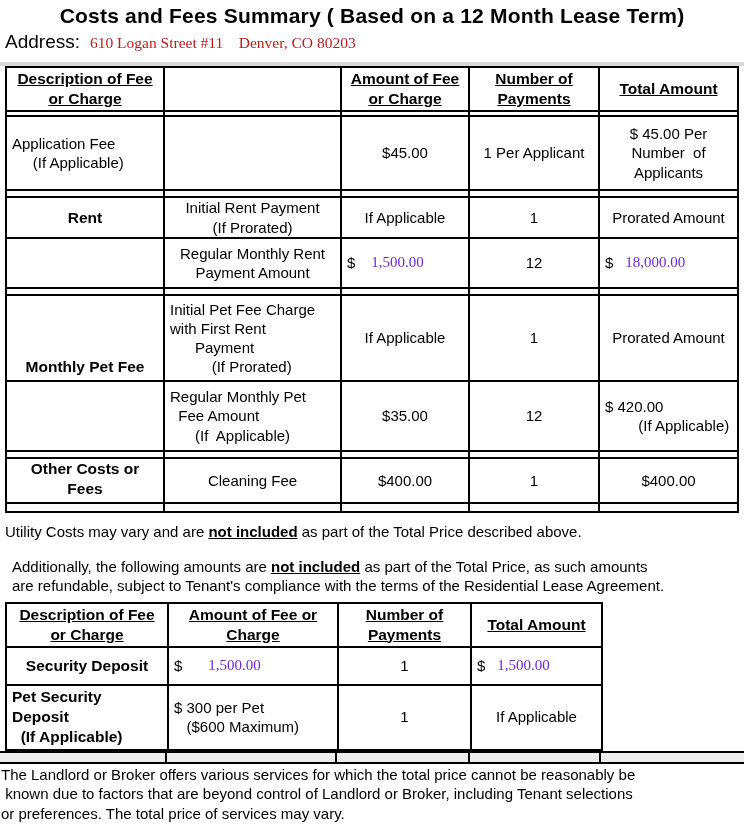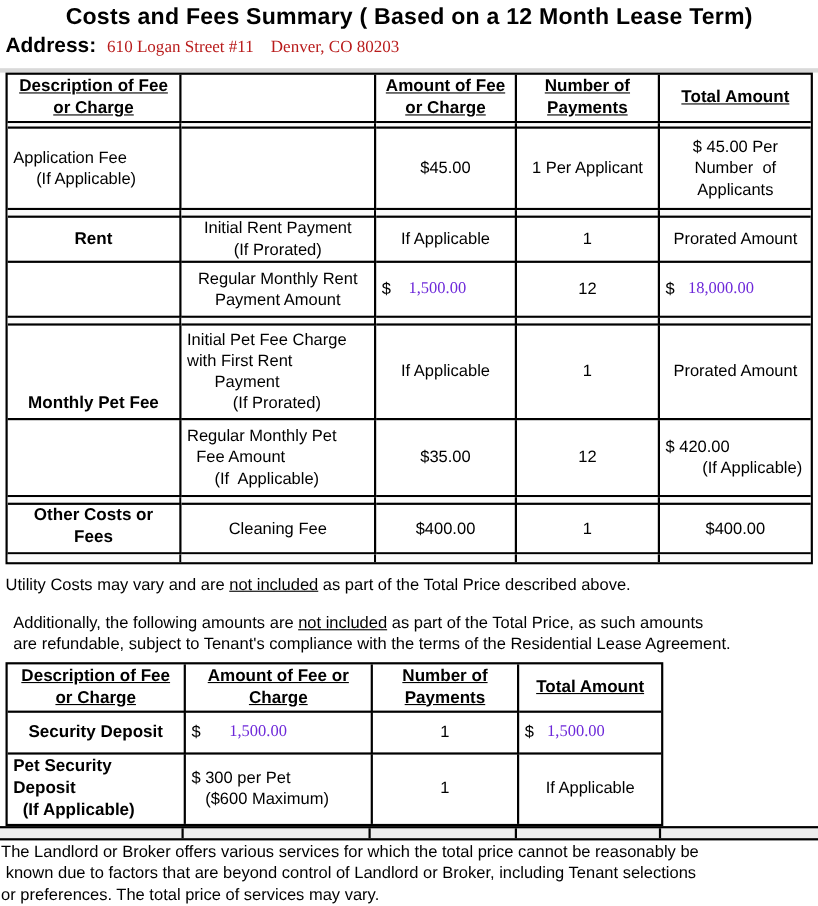"Address:" .address-label { font-weight: bold -> normal }
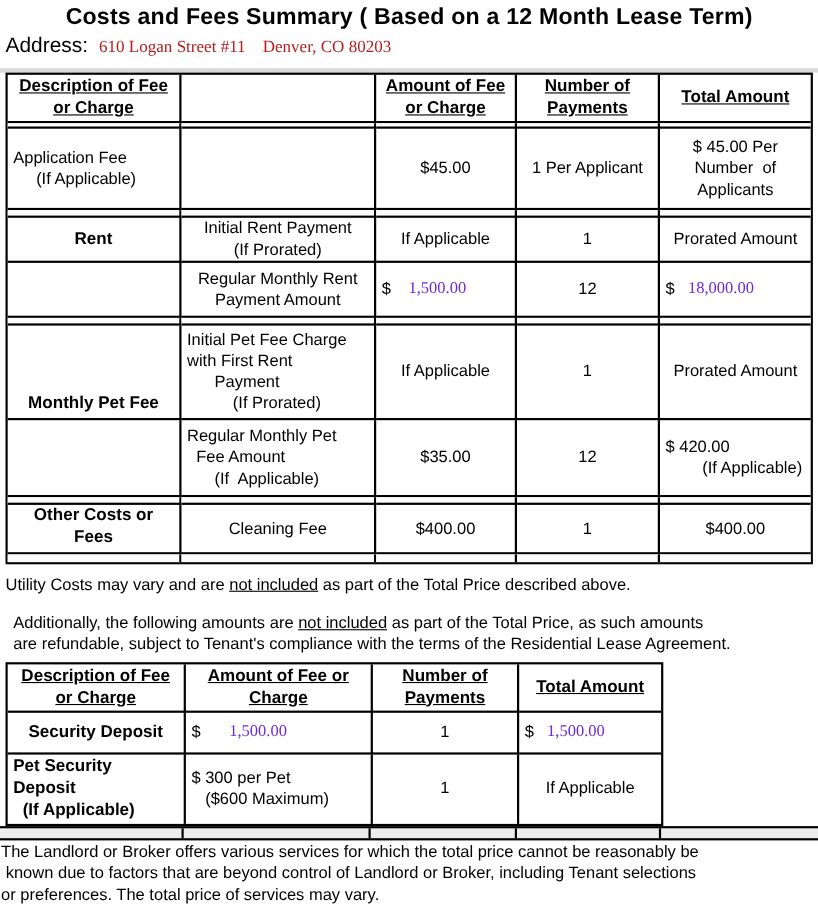"not included" .u { font-weight: none -> bold }
